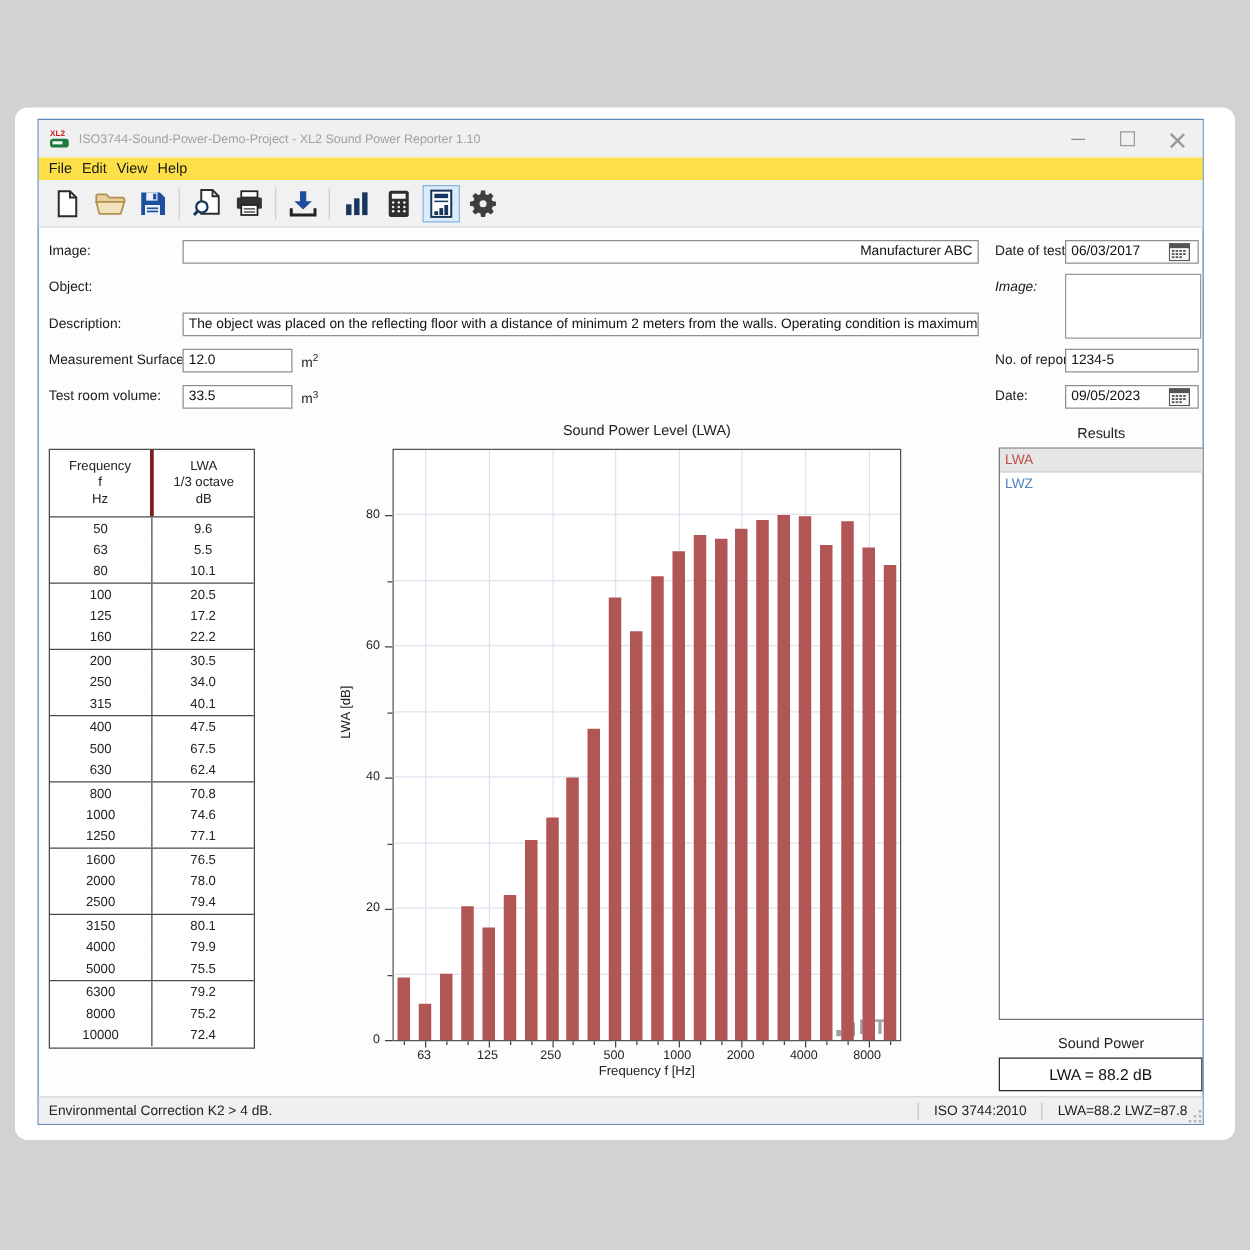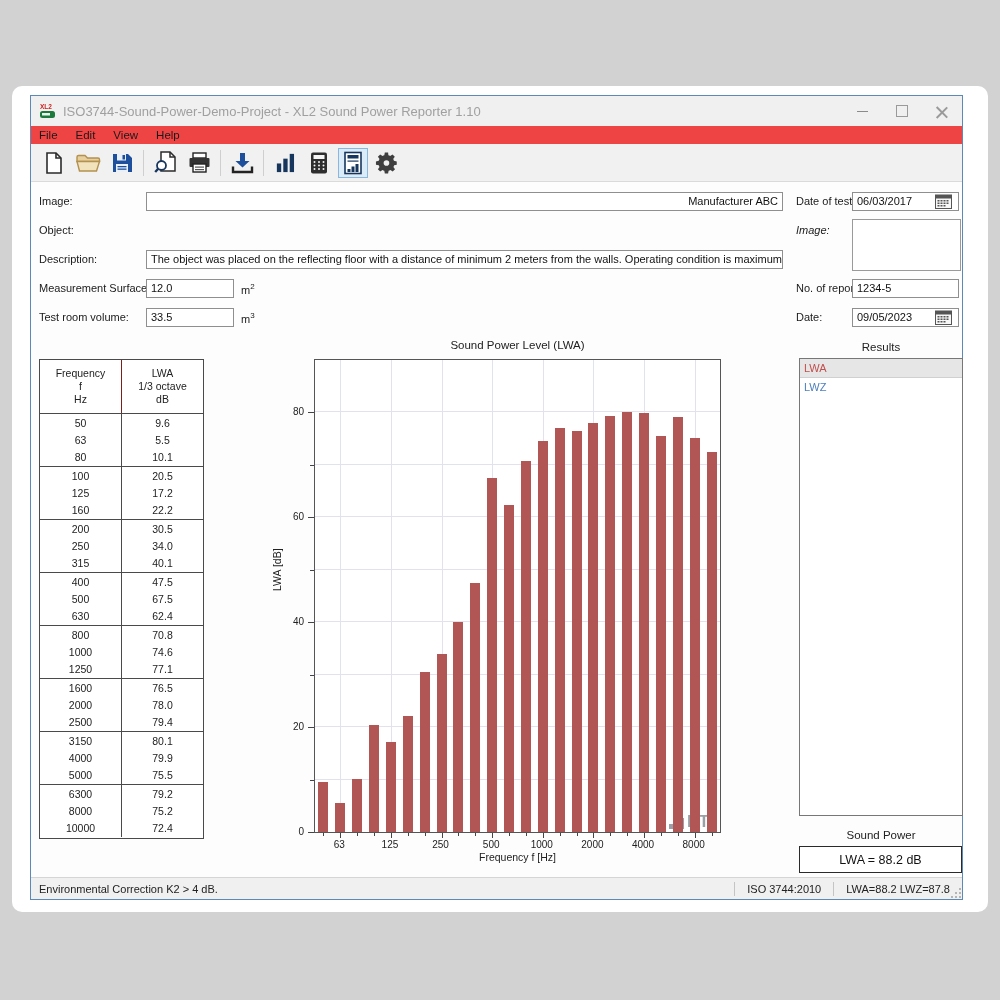"ISO3744-Sound-Power-Demo-Project - XL2" .title-text { font-size: 13px -> 10px }
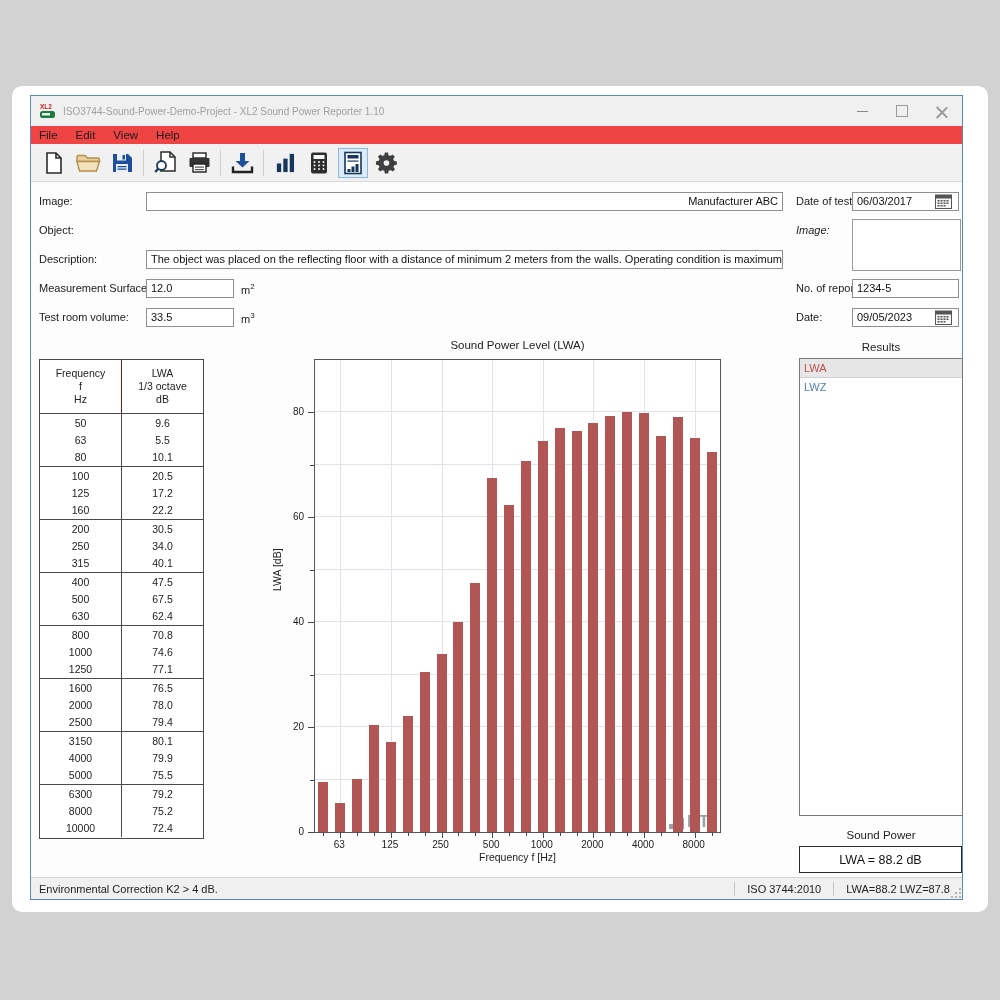"File" .menubar { background: #ef4444 -> #fde047; gap: 18px -> 8px }
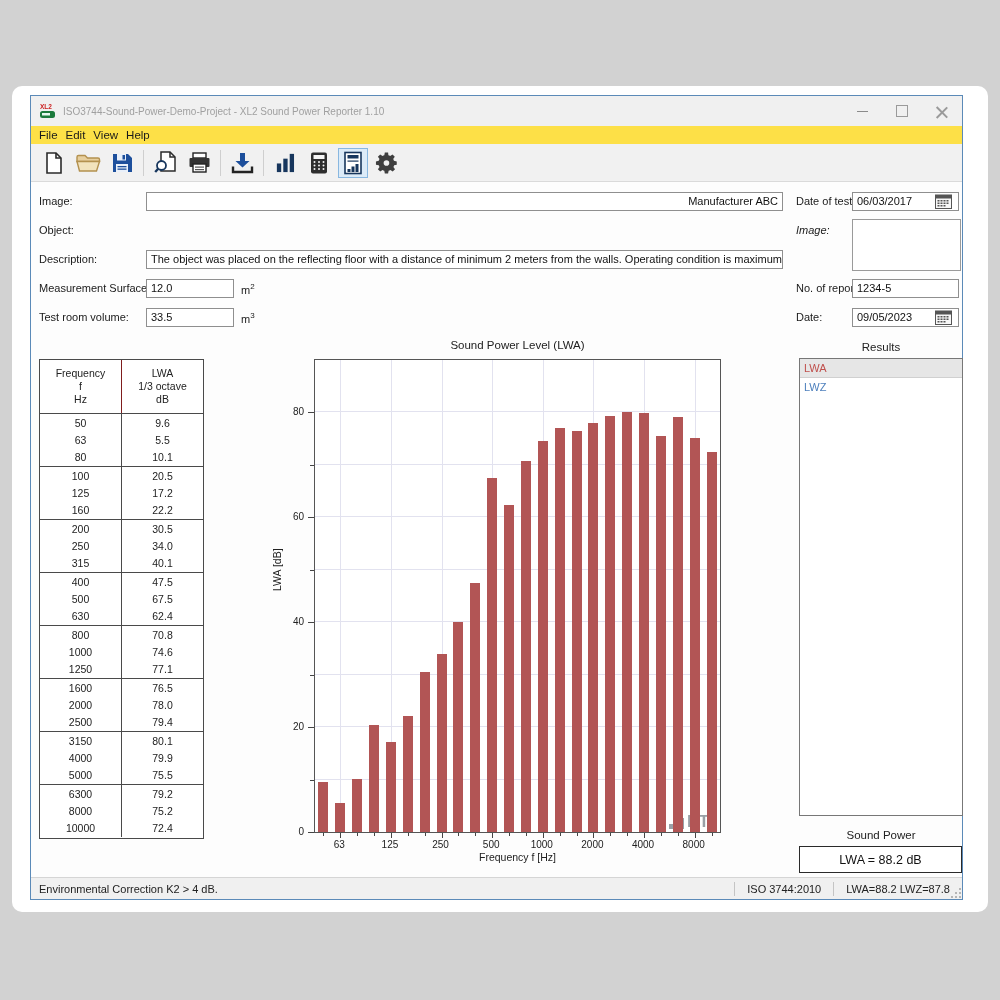"Frequency" .fh-col:first-child { border-right: 1px solid #7f1d1d -> 3px solid #7f1d1d }
